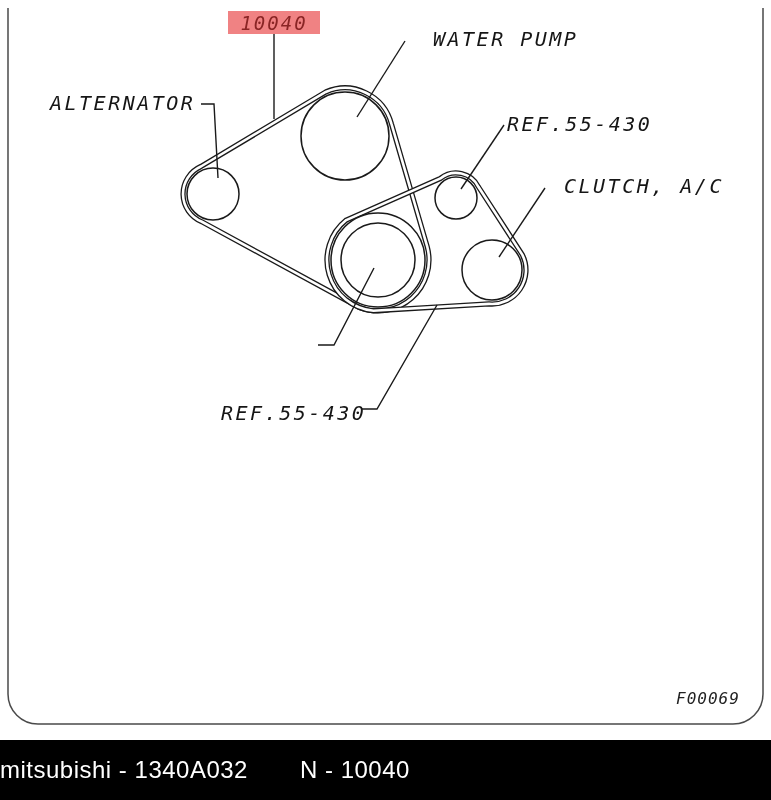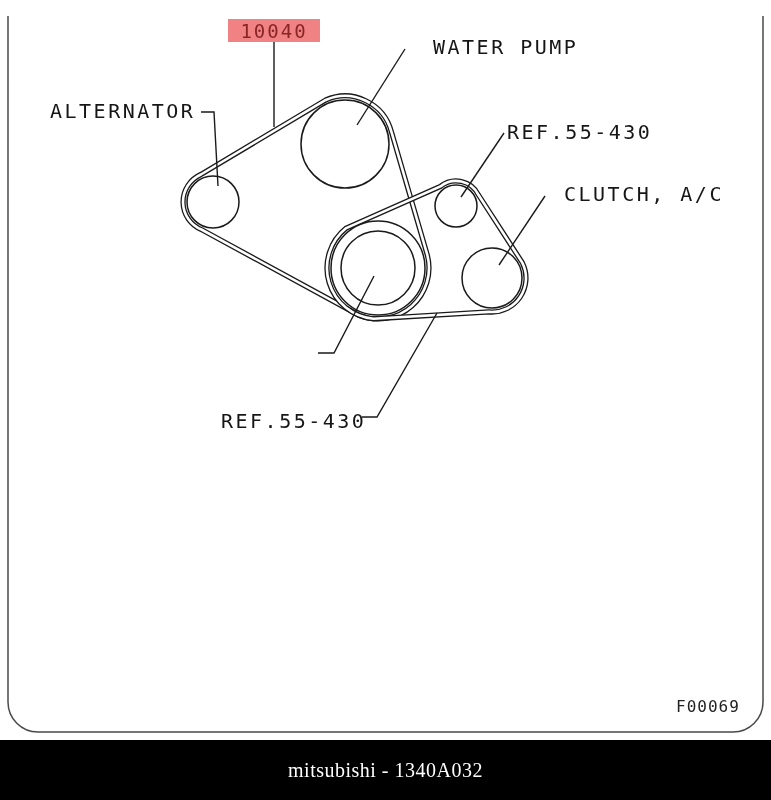"10040" .diagram { font-style: none -> italic; top: 16px -> 8px }
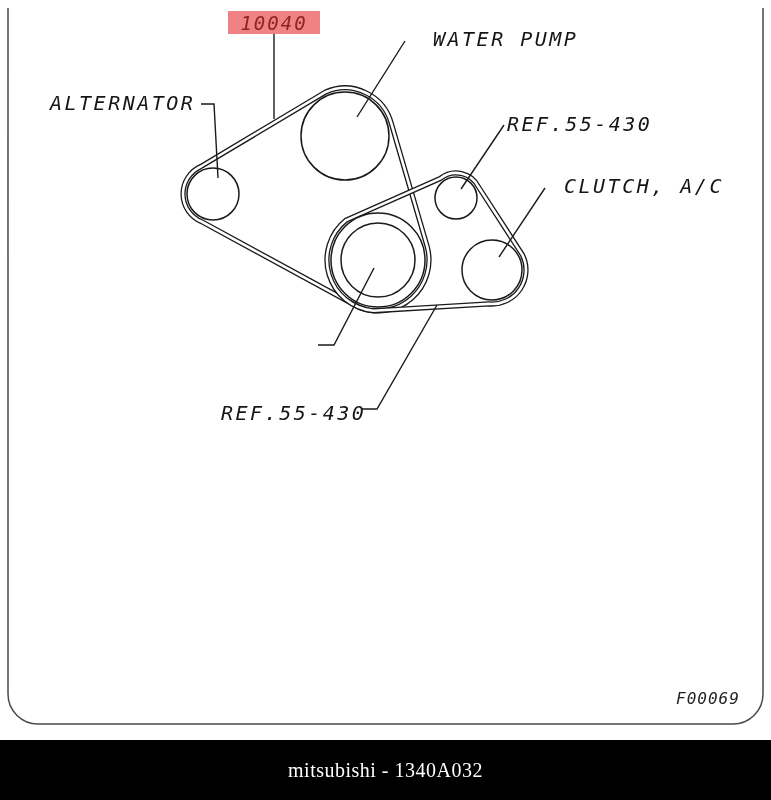"mitsubishi - 1340A032" .footer { font-family: Liberation Serif, serif -> Liberation Sans, sans-serif; font-size: 20px -> 24px; justify-content: center -> none }
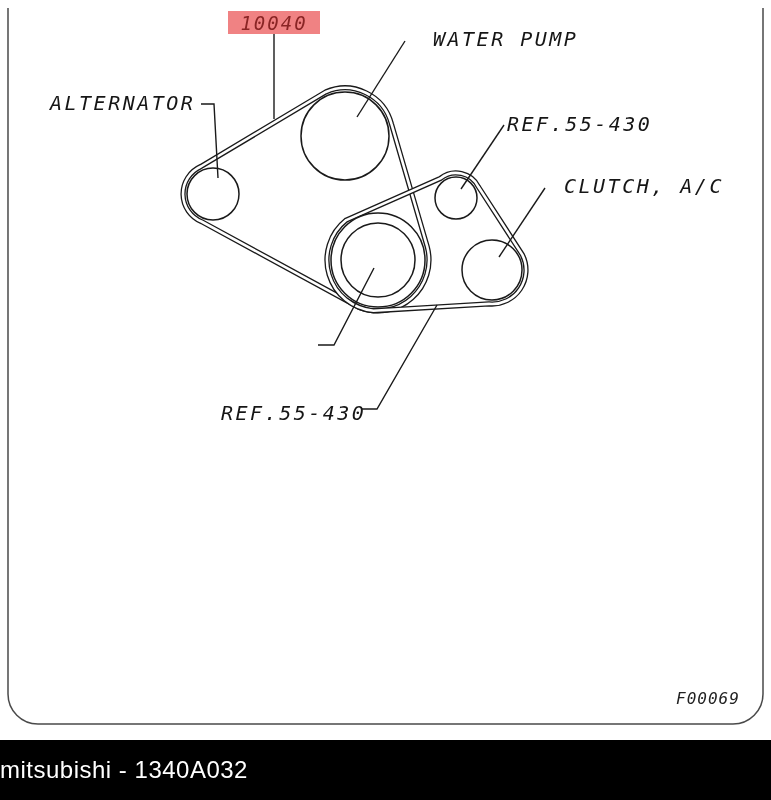"N - 10040" span { html: none -> <span>N - 10040</span> }
